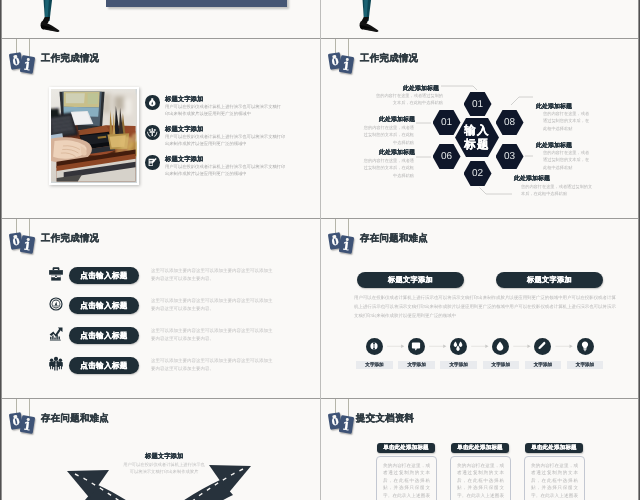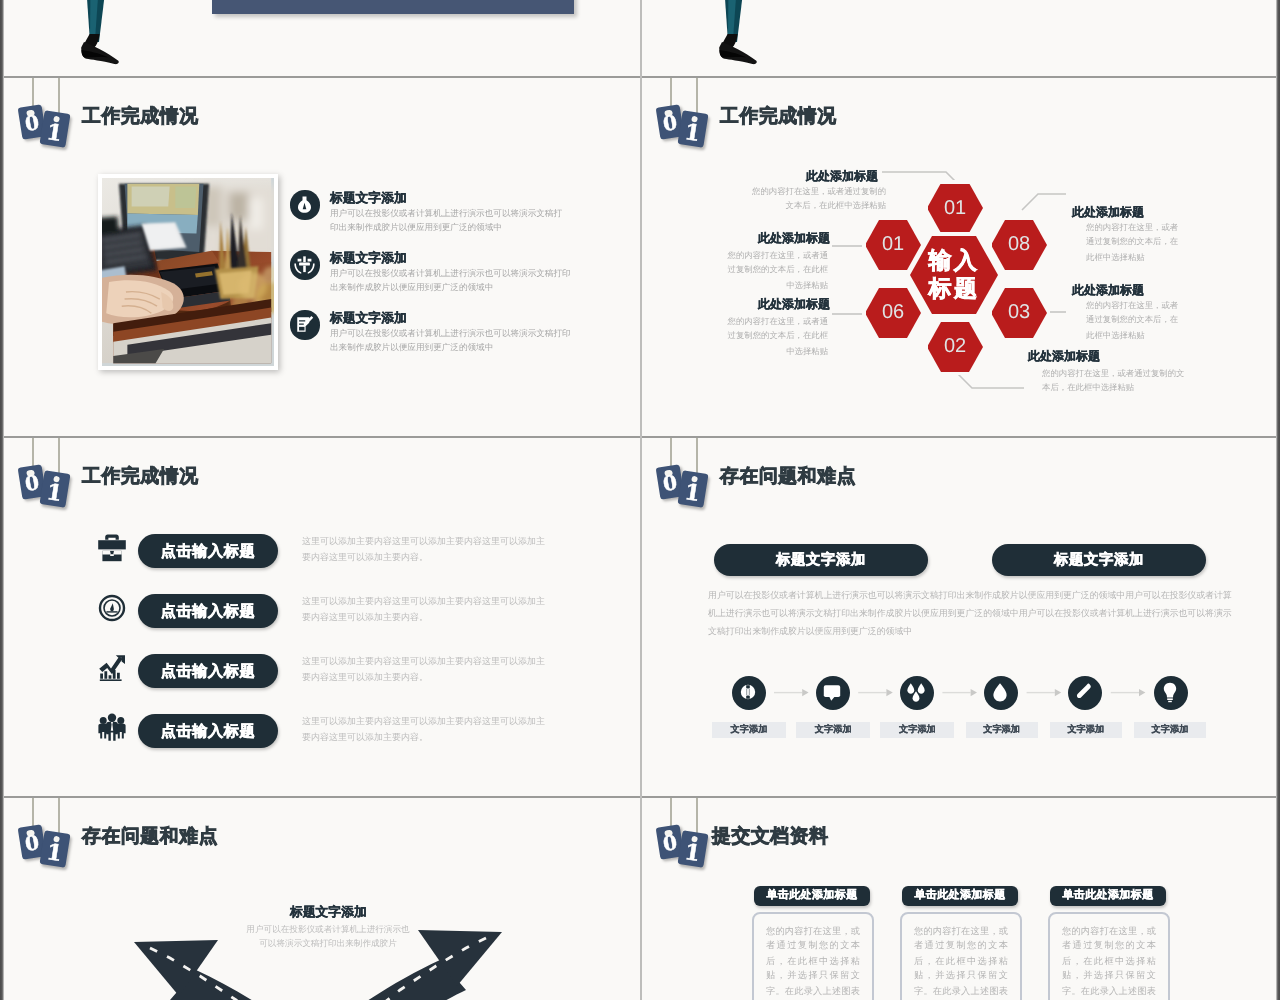"01" .hex { background: #b91c1c -> #0f172a }
